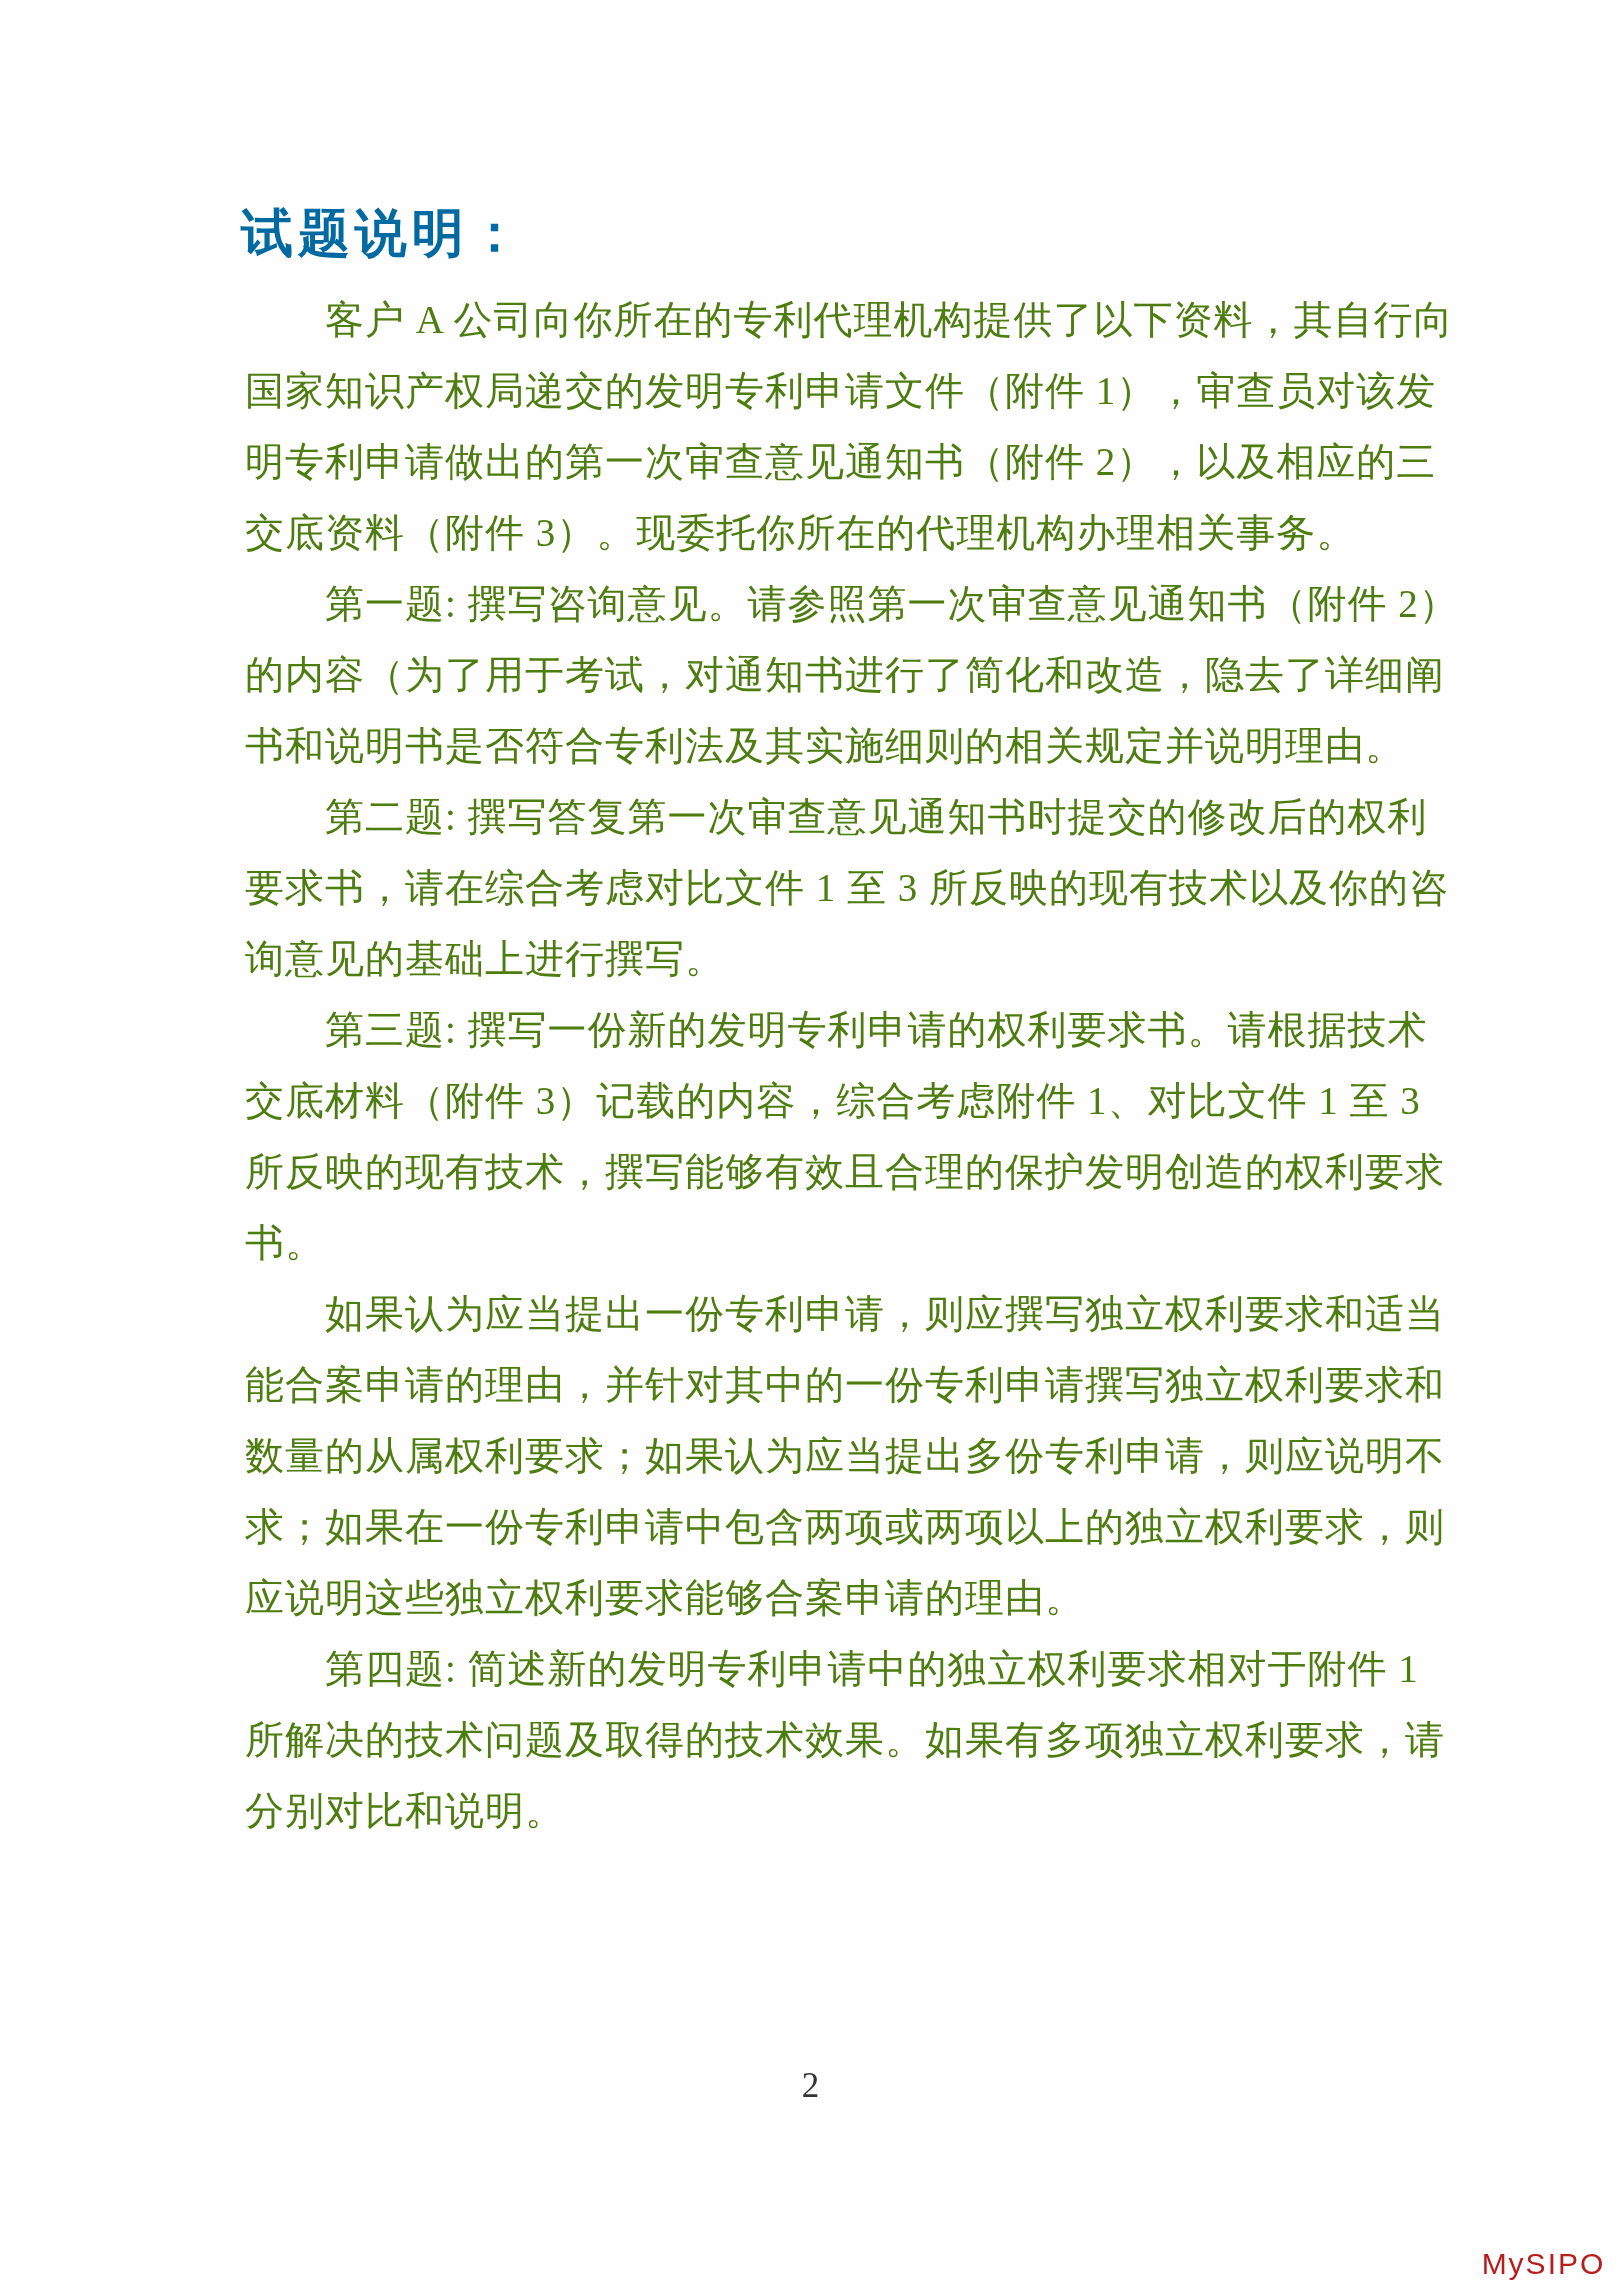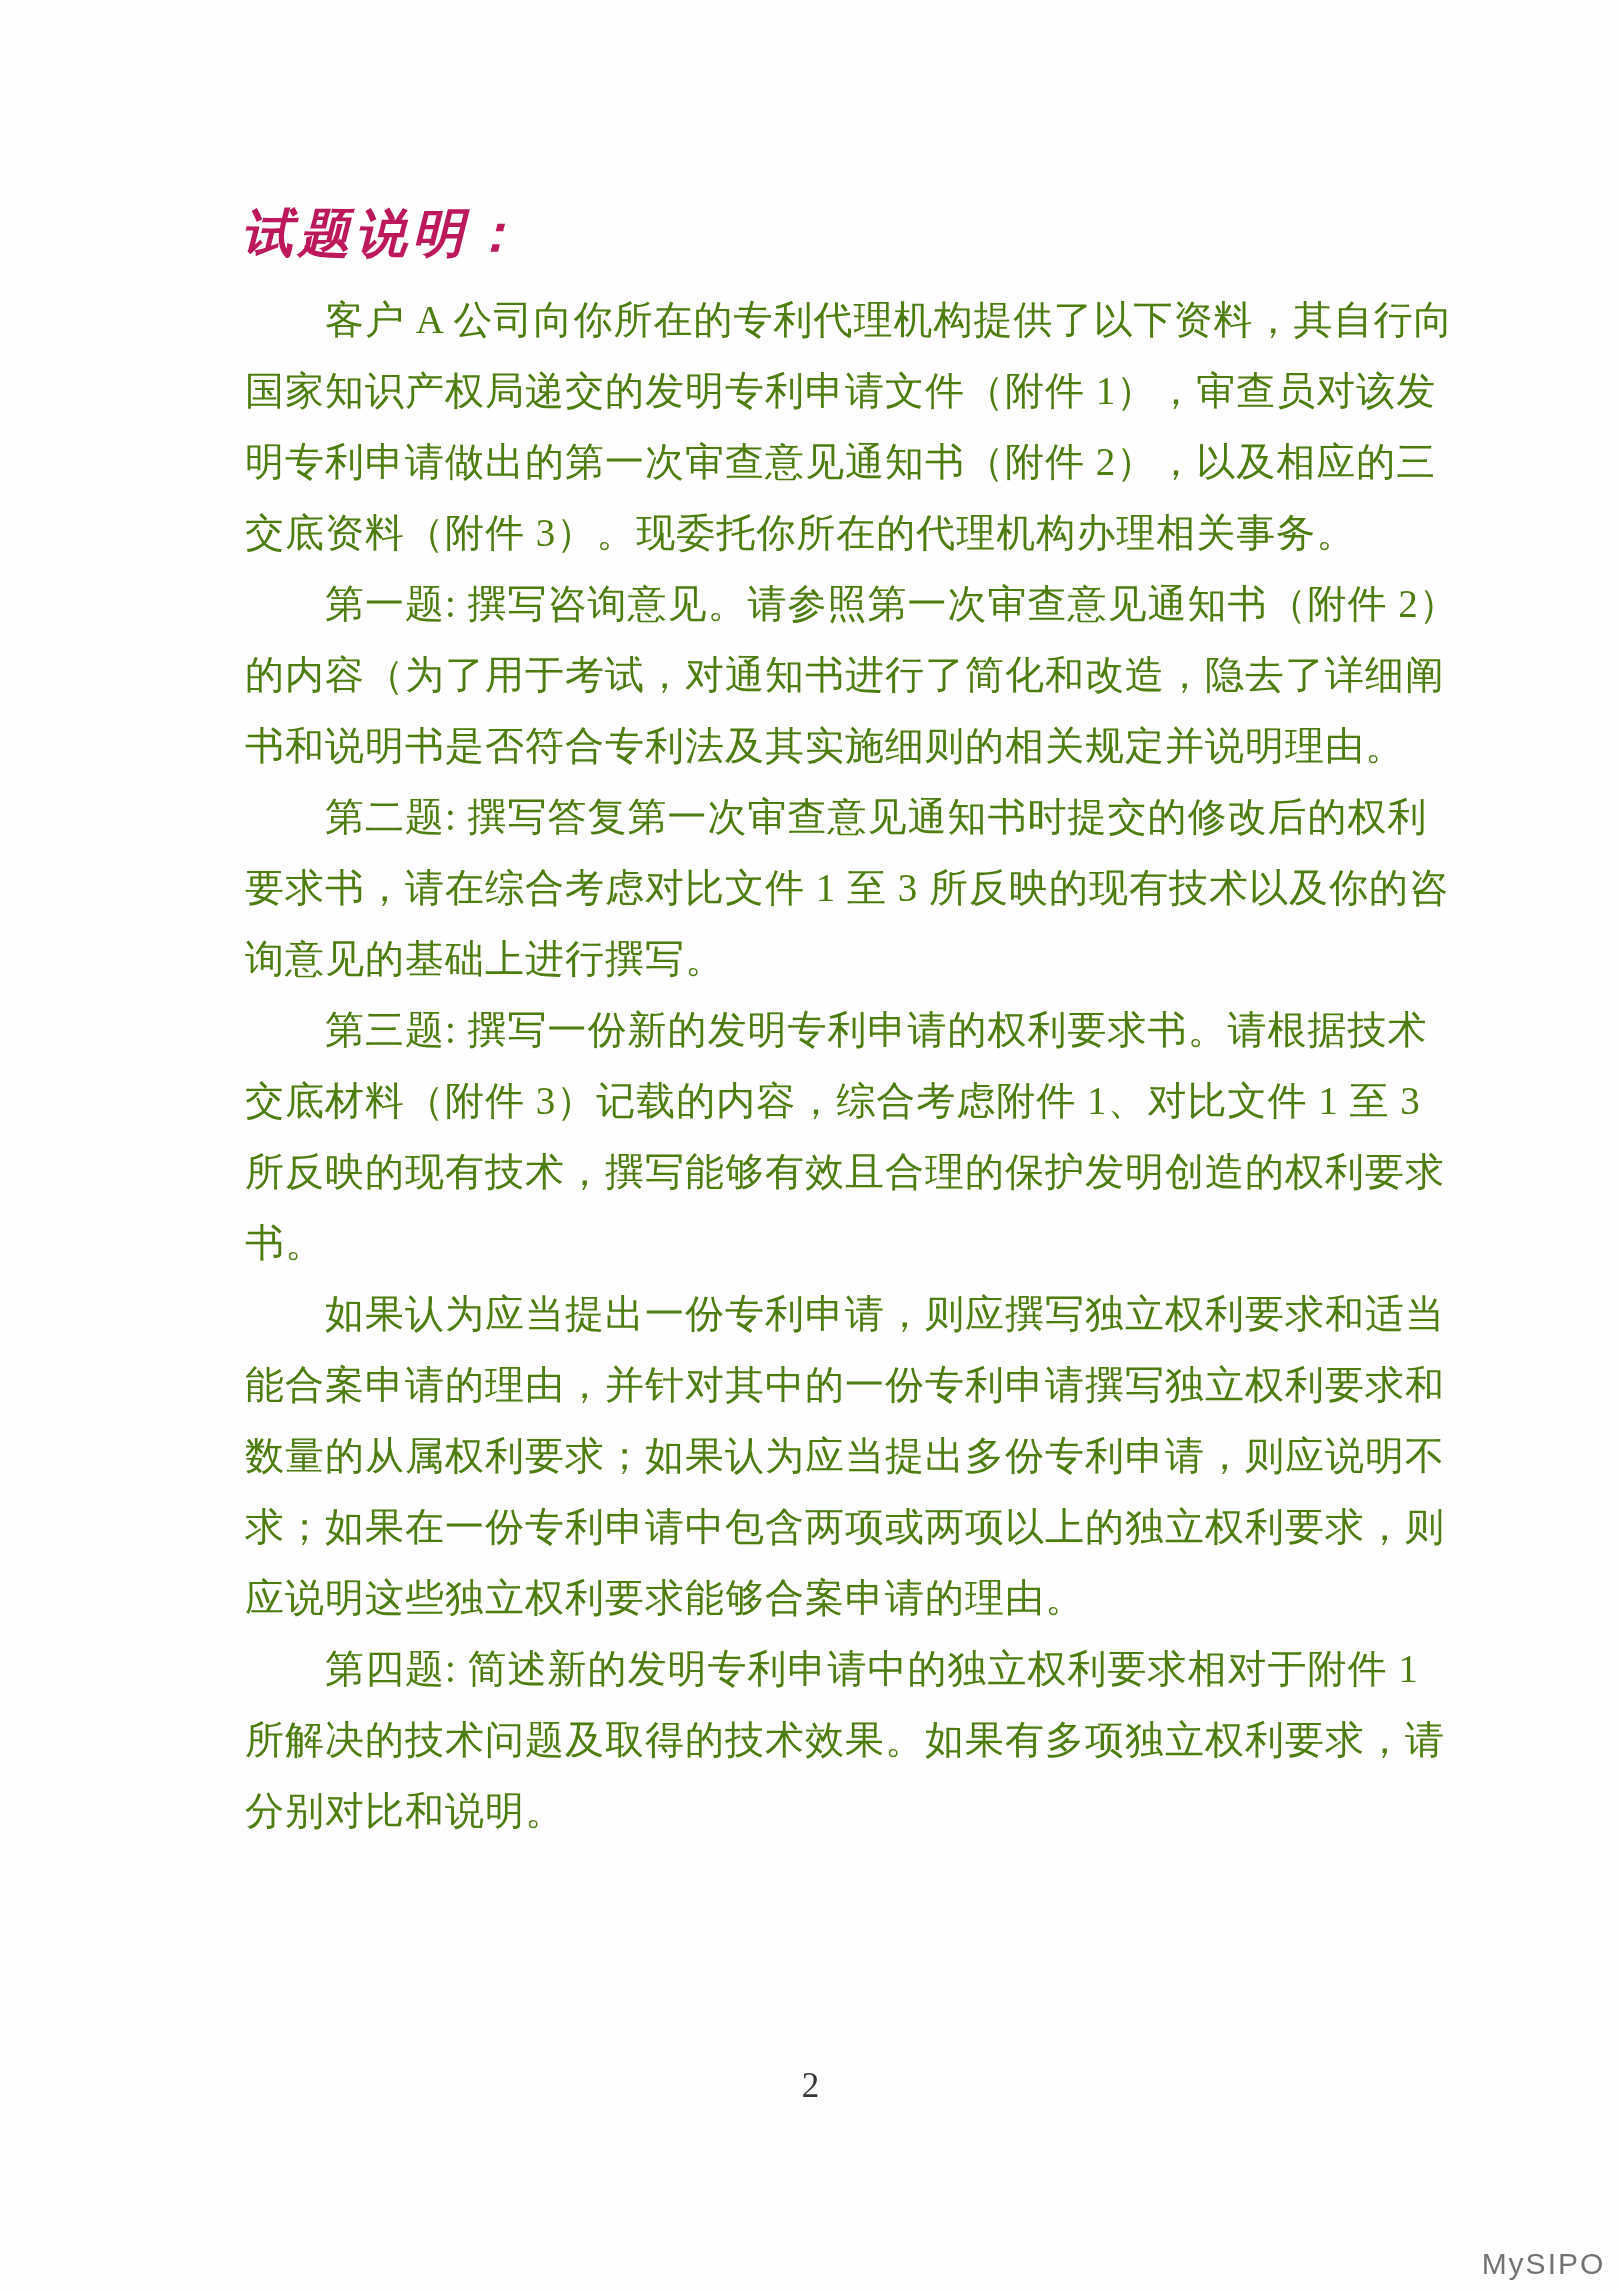"试题说明：" .doc-title { color: #be185d -> #0369a1; font-style: italic -> none }
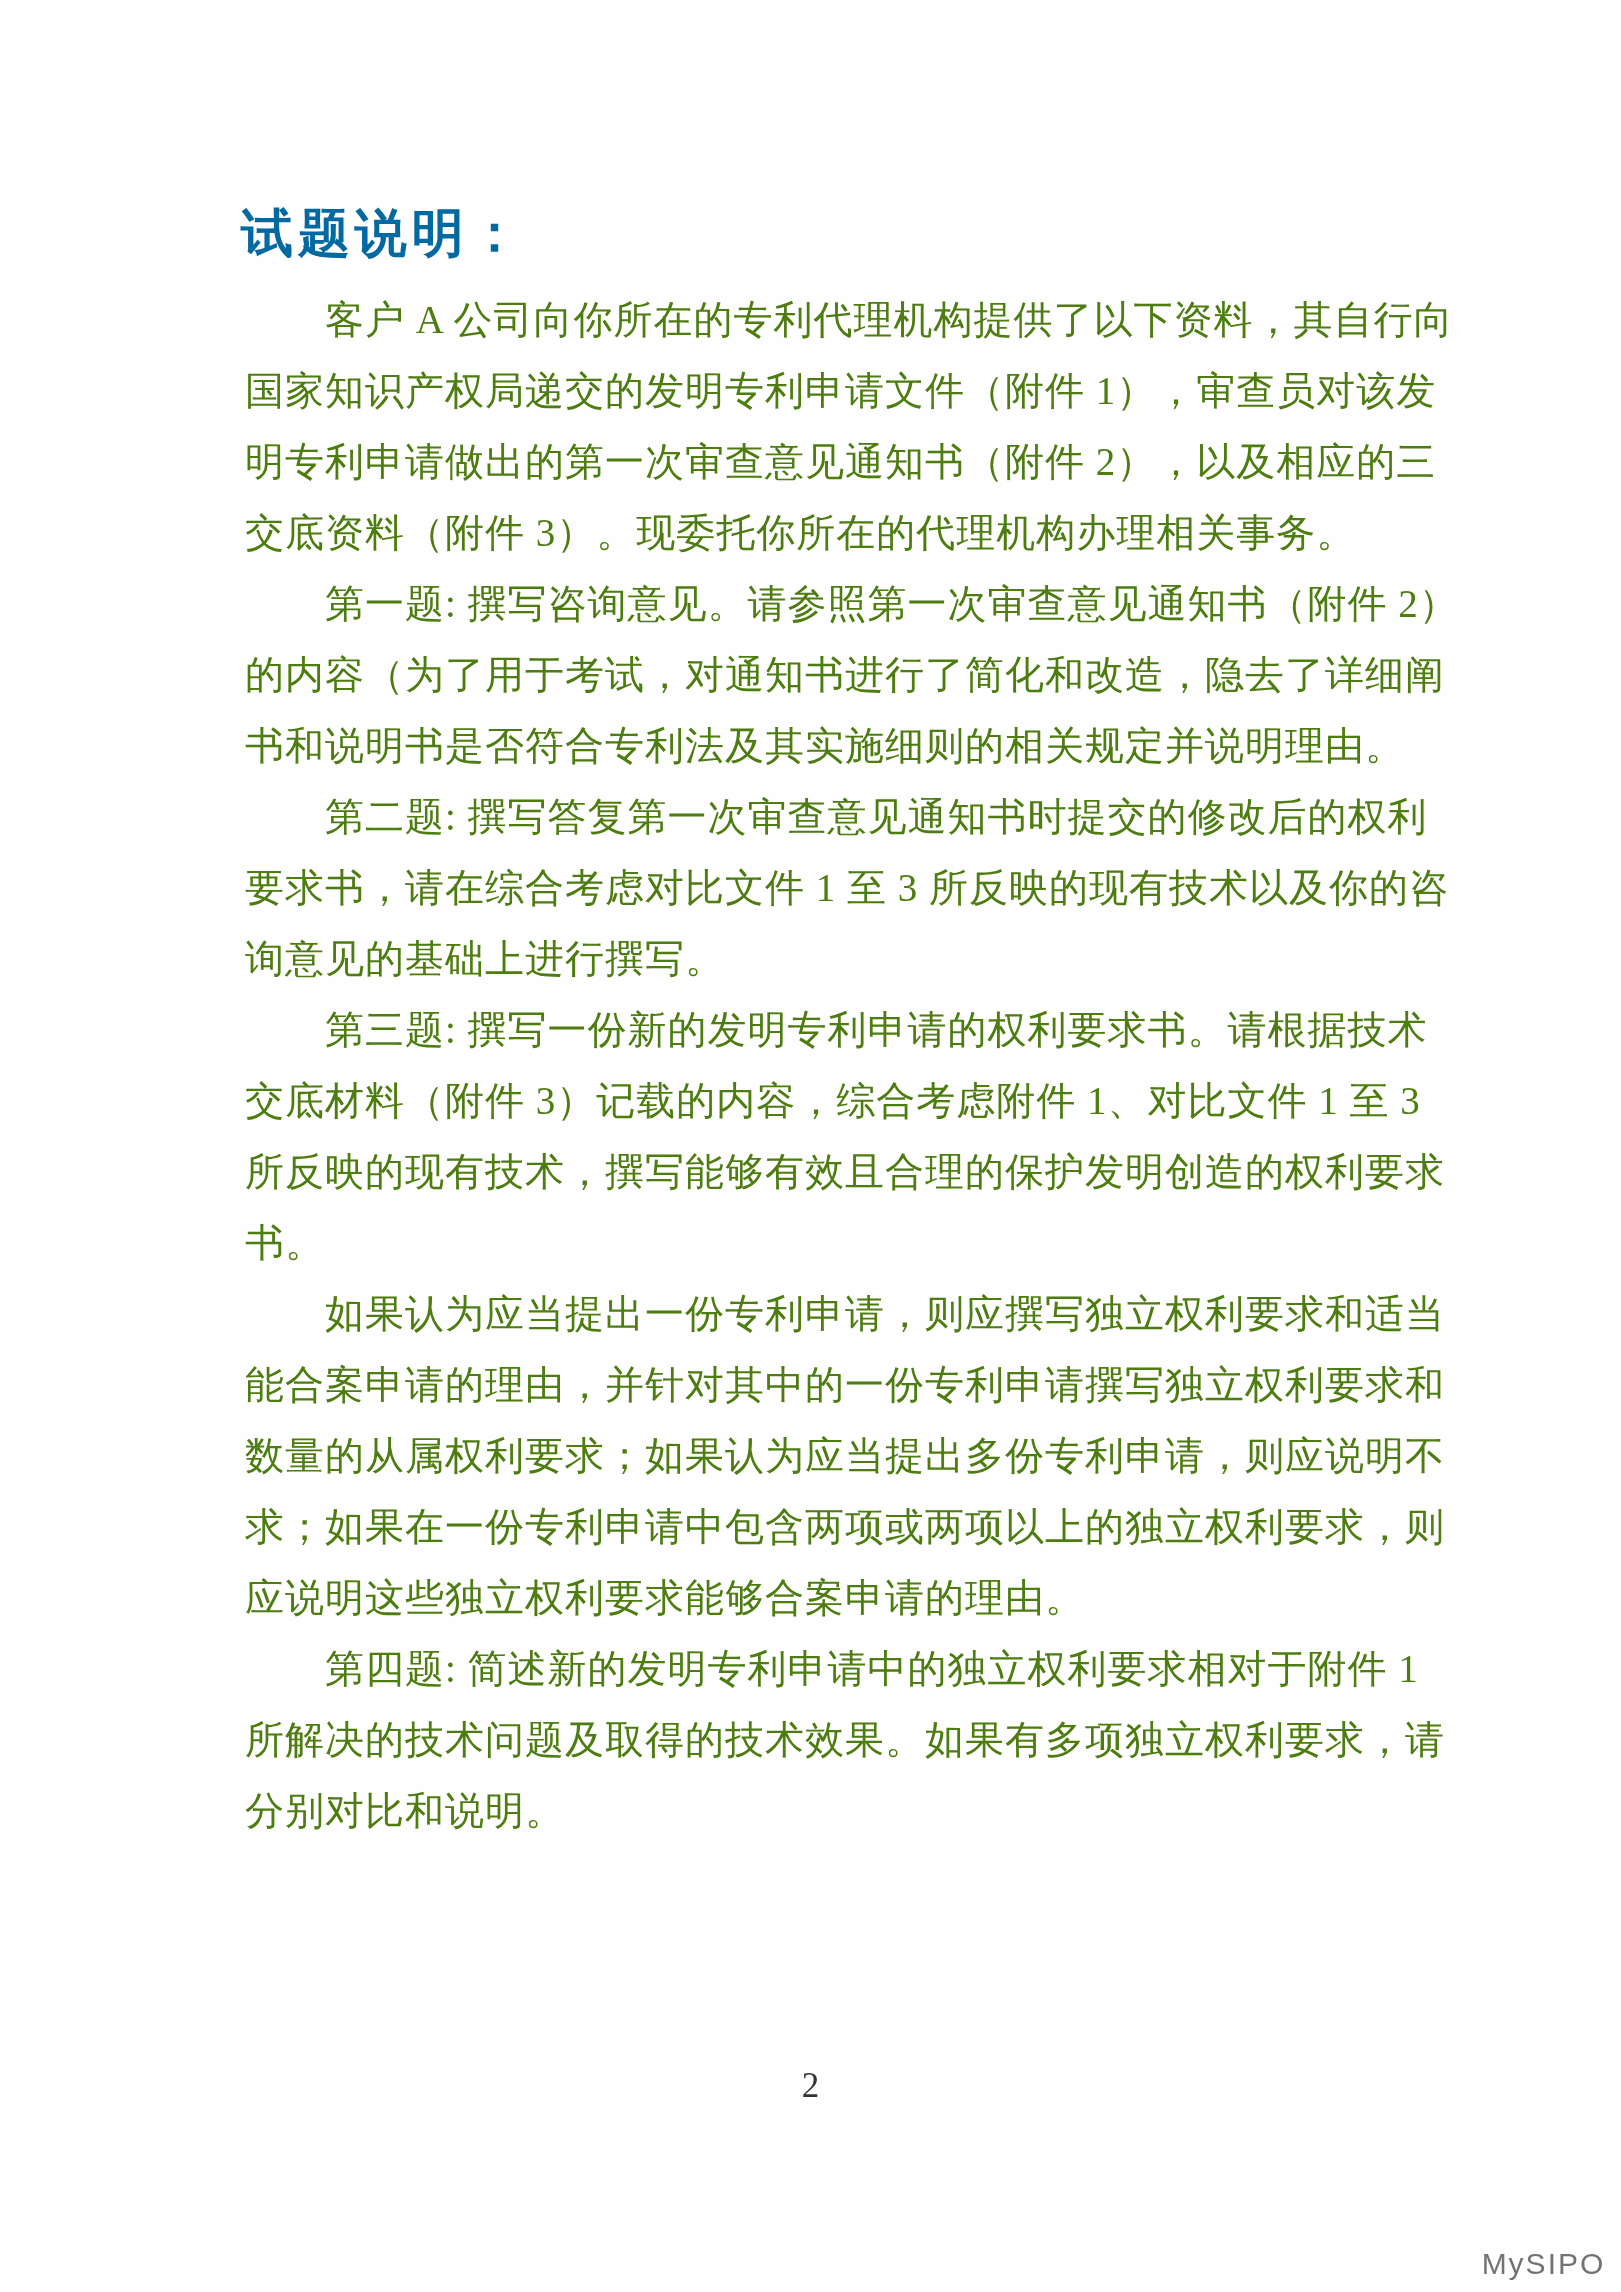"MySIPO" .watermark { color: #737373 -> #b91c1c }
